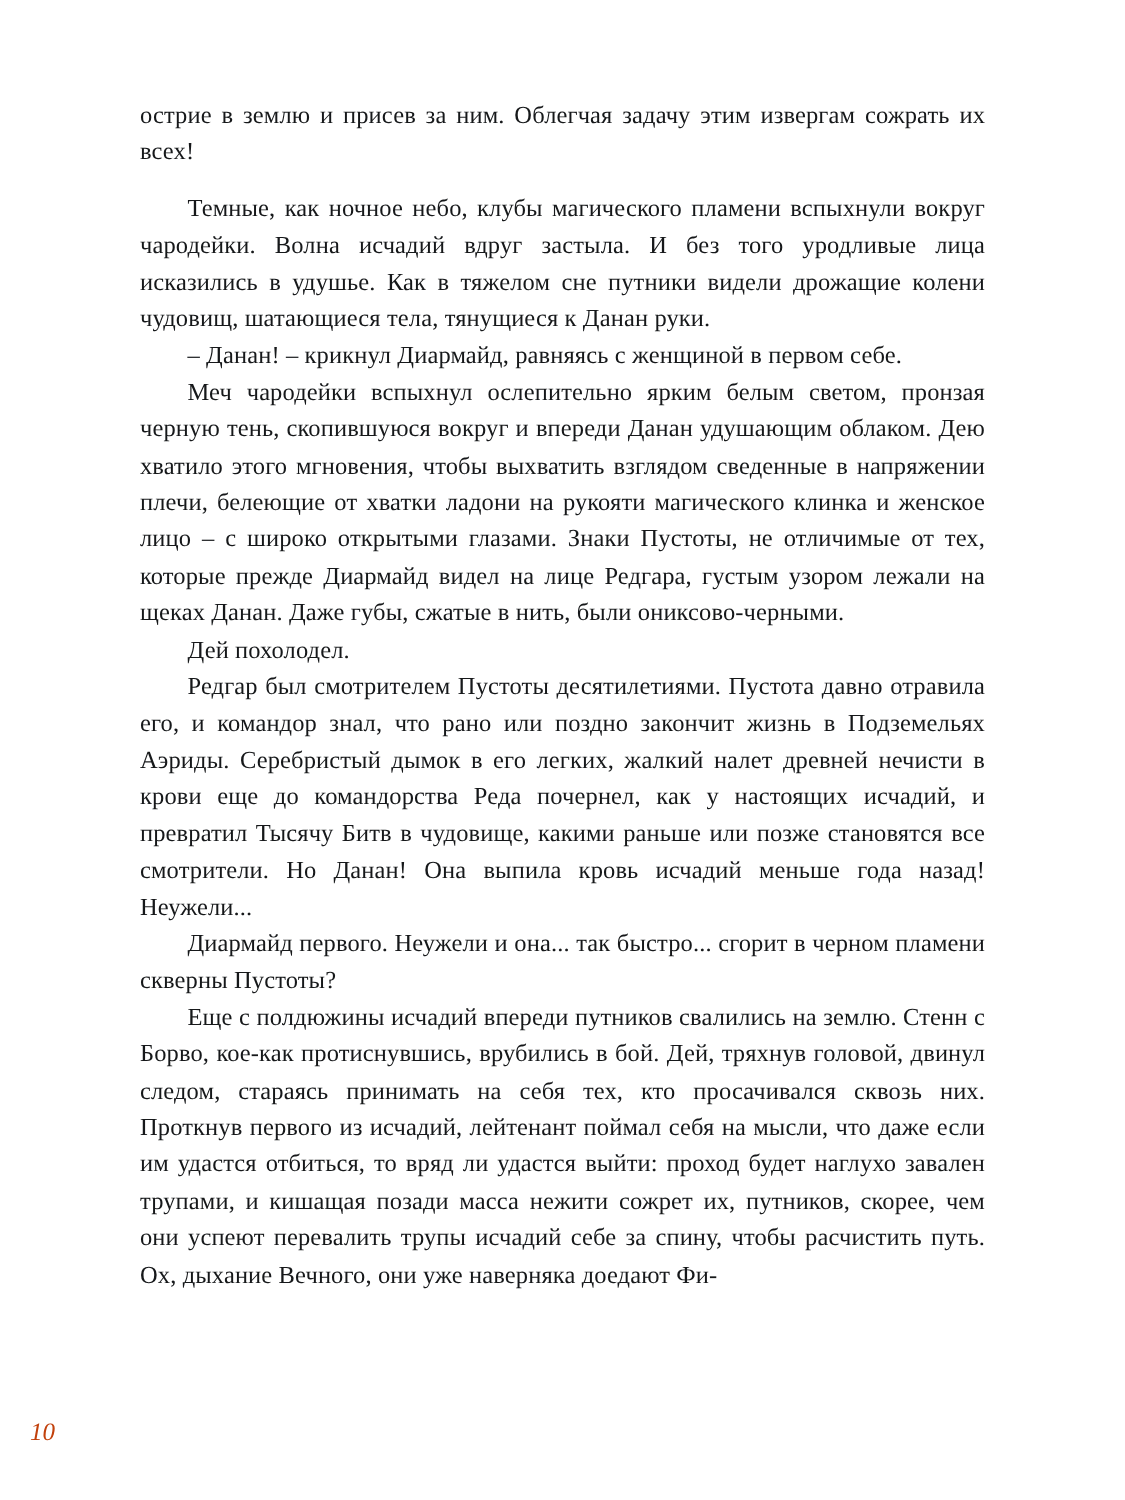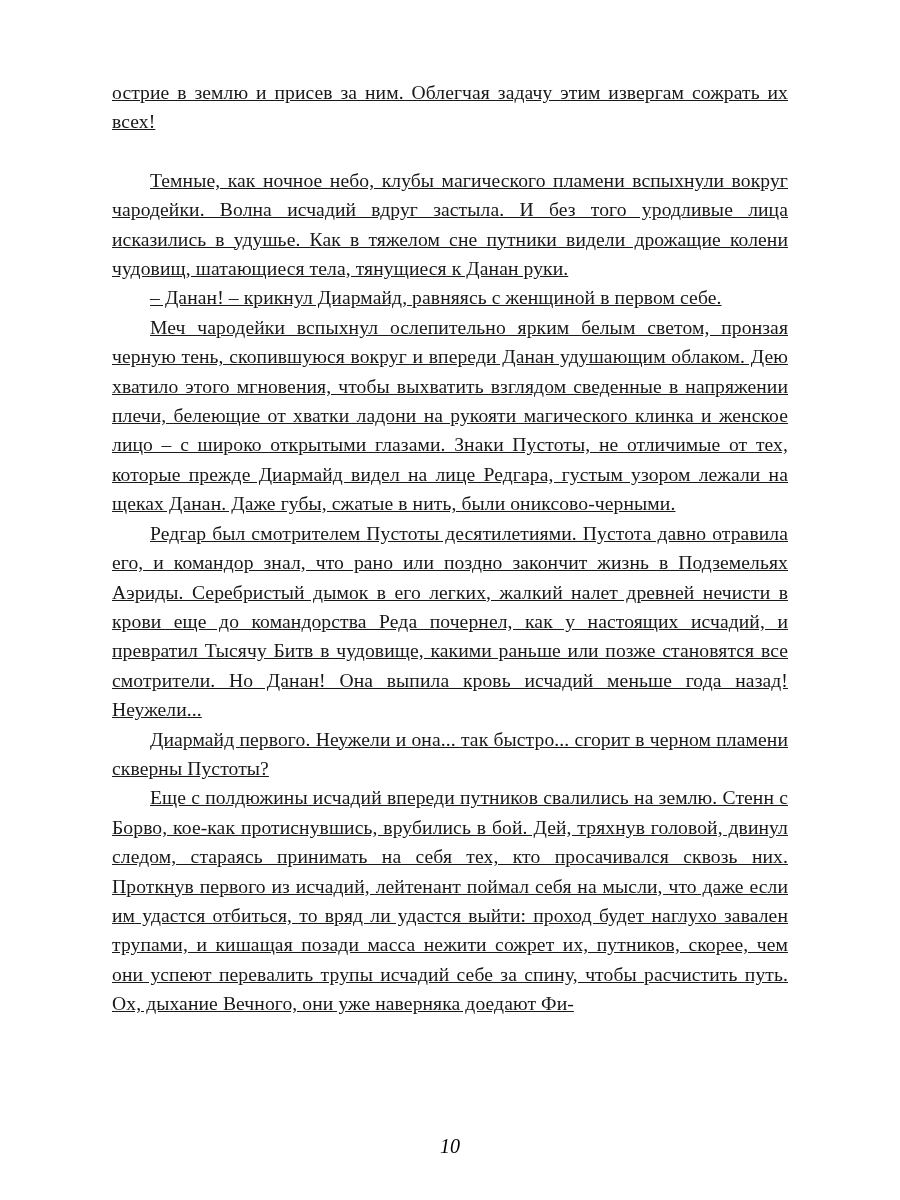"острие в землю и присев" .page { text-decoration: underline -> none }
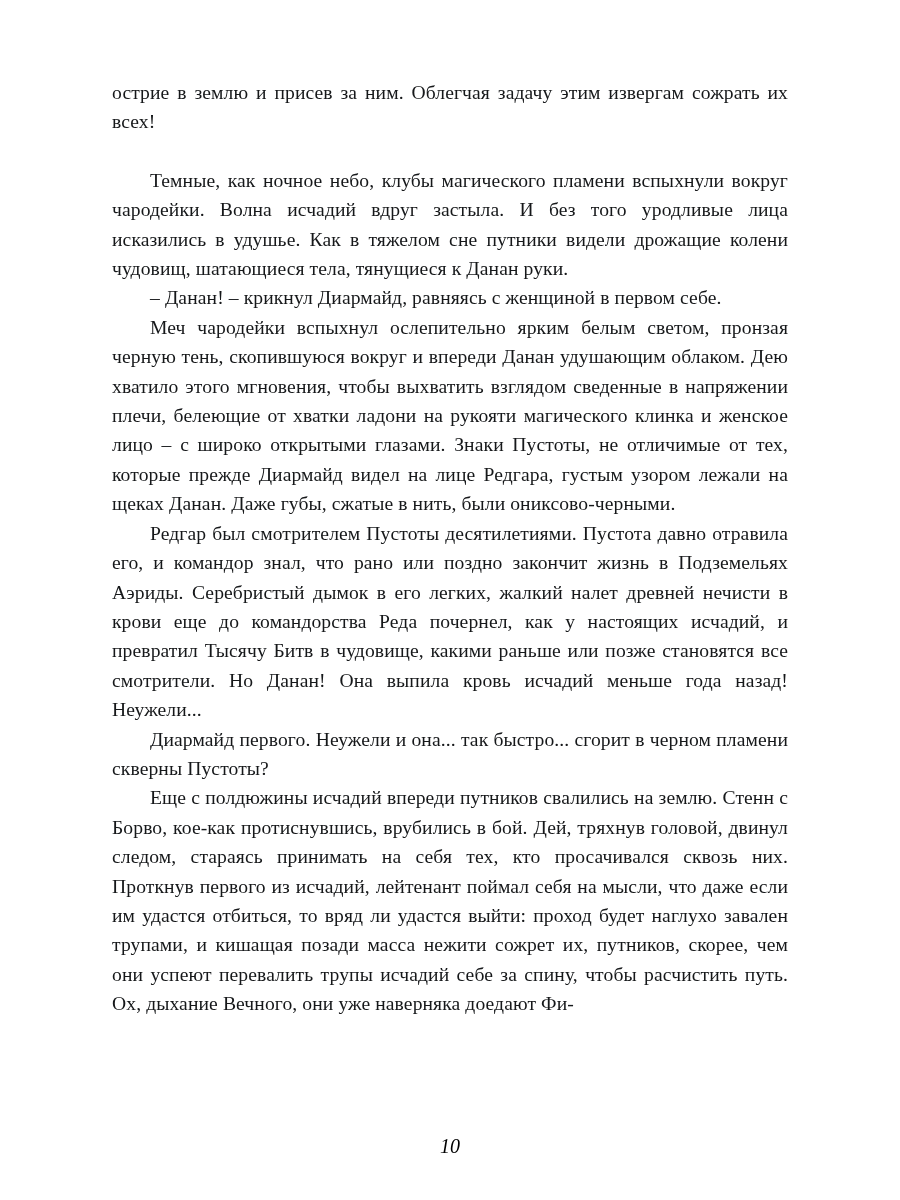"Темные, как ночное небо, клубы" .para.gap-before { margin-top: 29px -> 16px }
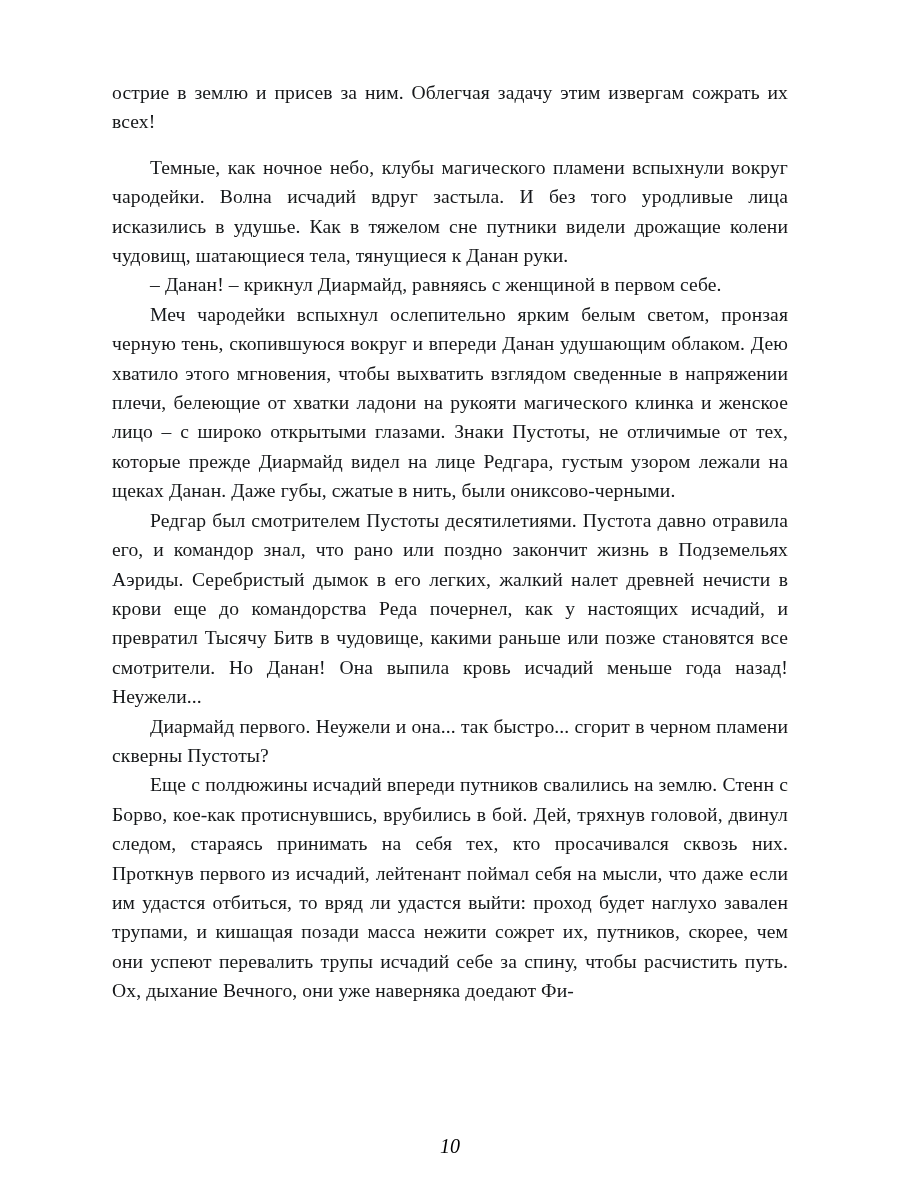"Дей похолодел." p.para { html: none -> <p>Дей похолодел.</p> }
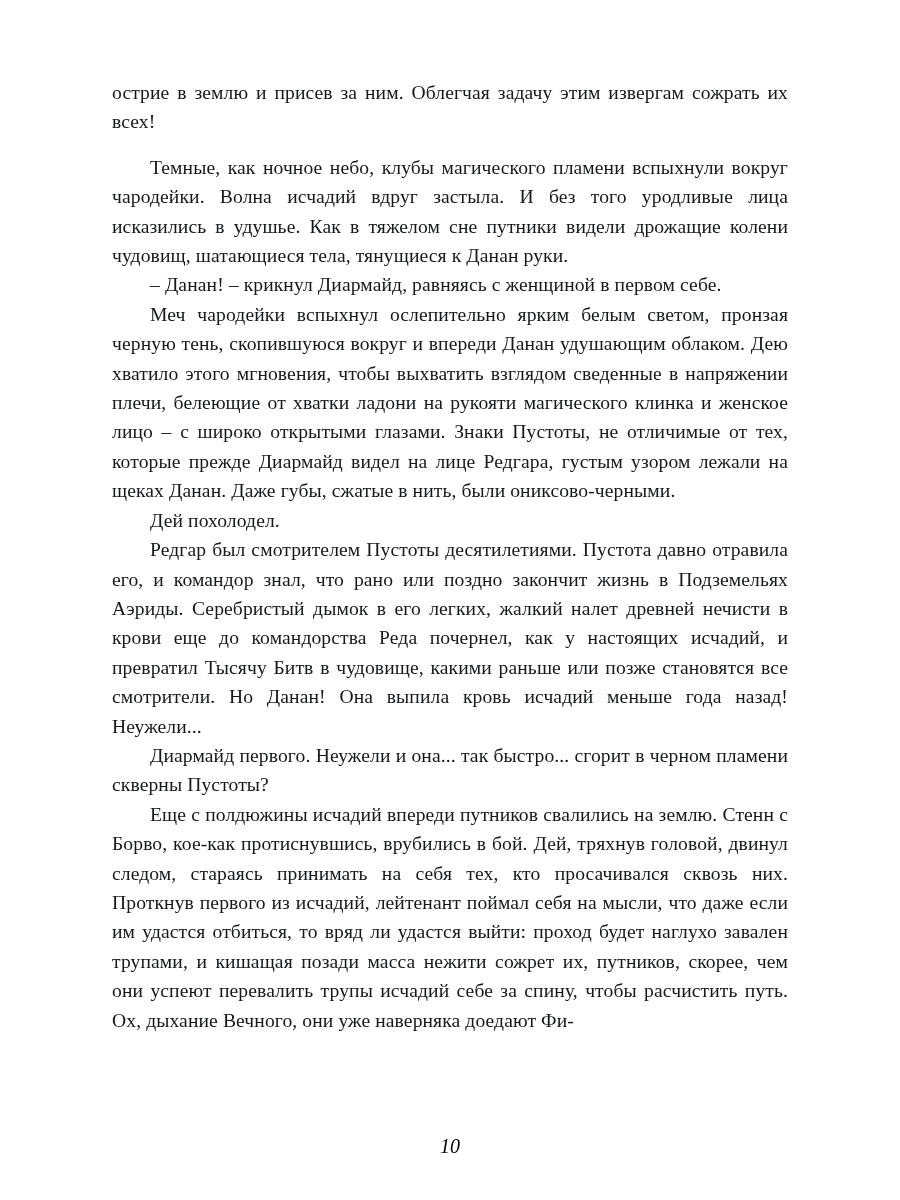"10" .page-number { color: #000000 -> #c2410c; padding-left: none -> 24px; text-align: center -> left }
